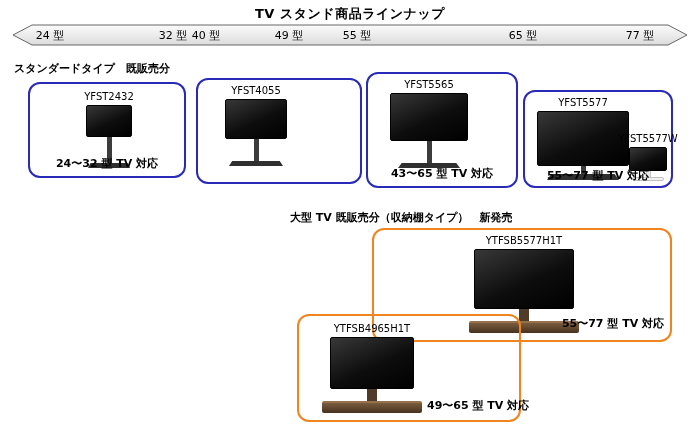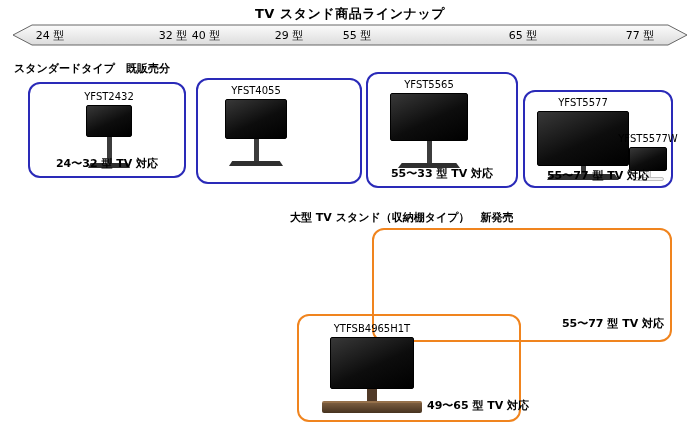"29 型" span.axis-label { text: 29 -> 49 }
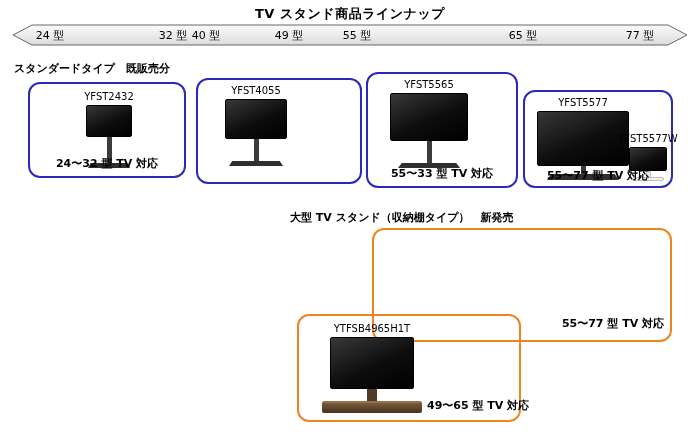"55〜33 型 TV 対応" div.range { text: 55〜33 -> 43〜65 }
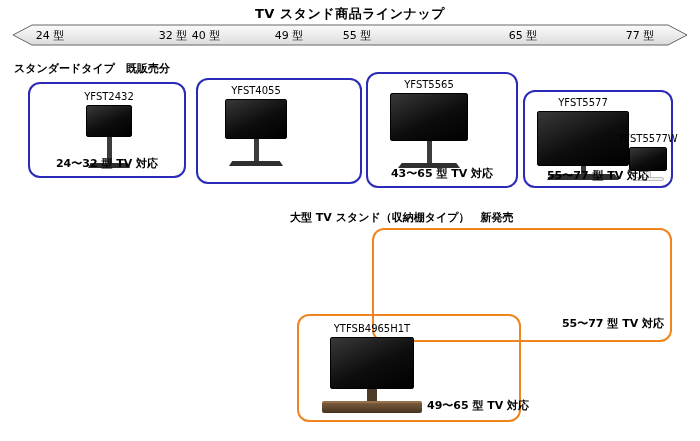"大型 TV スタンド（収納棚タイプ） 新発売" div.section-label { text: スタンド -> 既販売分 }
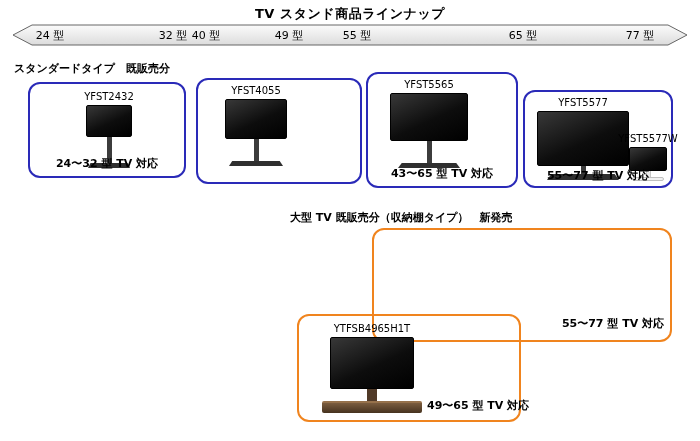"YTFSB5577H1T" div.product { html: none -> <div> <div>YTFSB5577H1T</div> <div></div> <div></div> <div></div> </div> }
